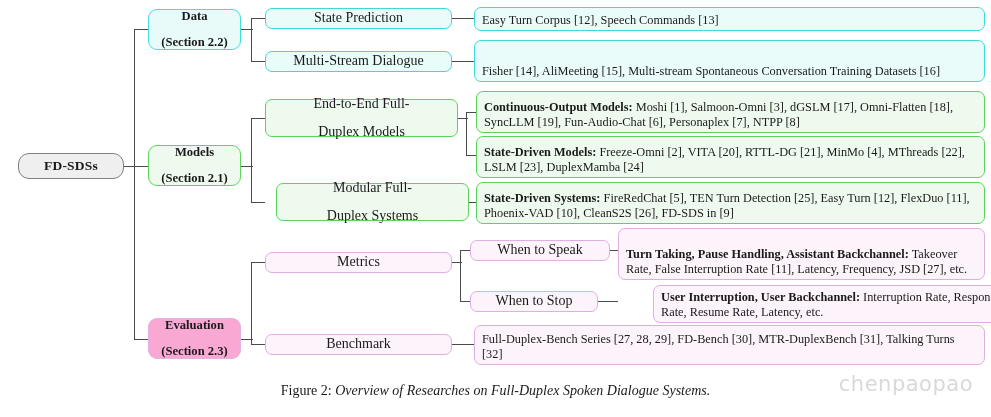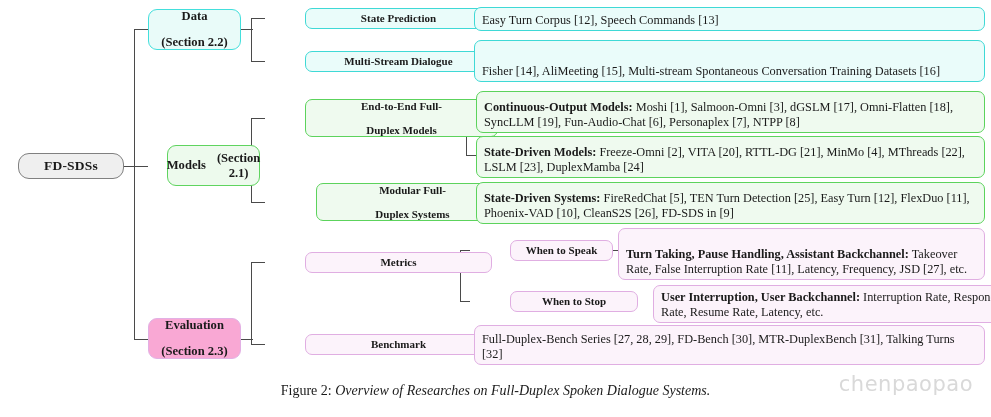"State Prediction" .lvl2 { font-size: 11px -> 14px; font-weight: bold -> normal; margin-left: 40px -> none }
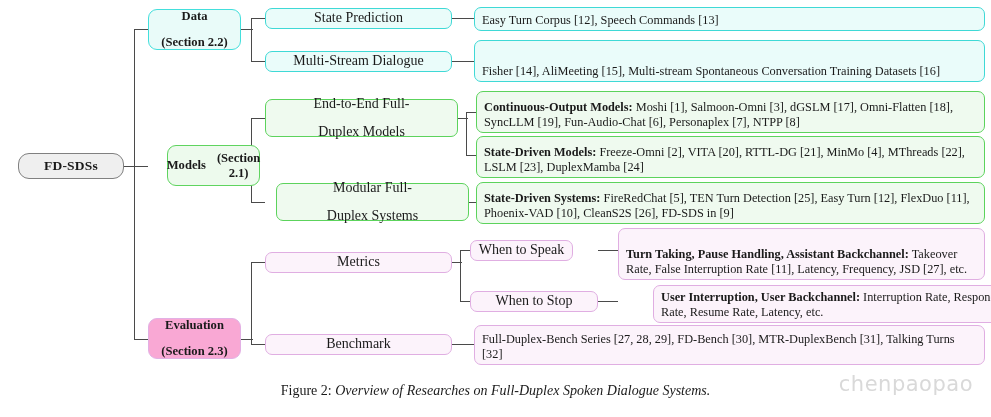"Models" div.node { flex-direction: none -> column; margin-left: 19px -> none }
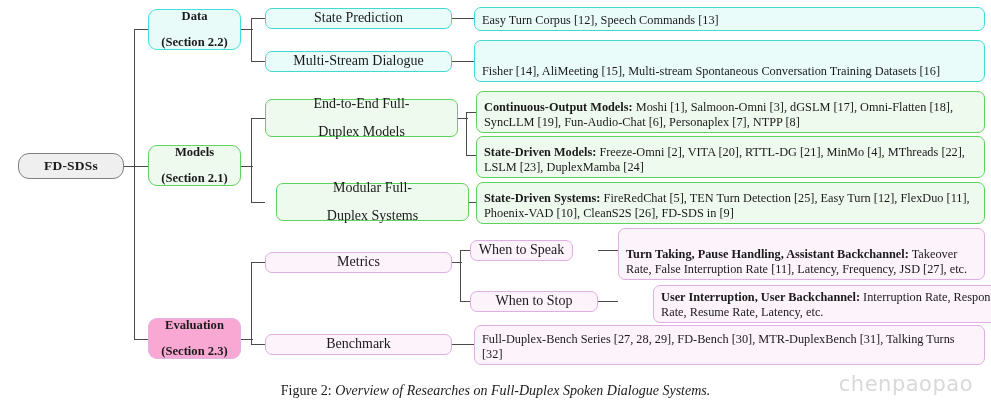"When to Speak" div.node { width: 103px -> 140px }
